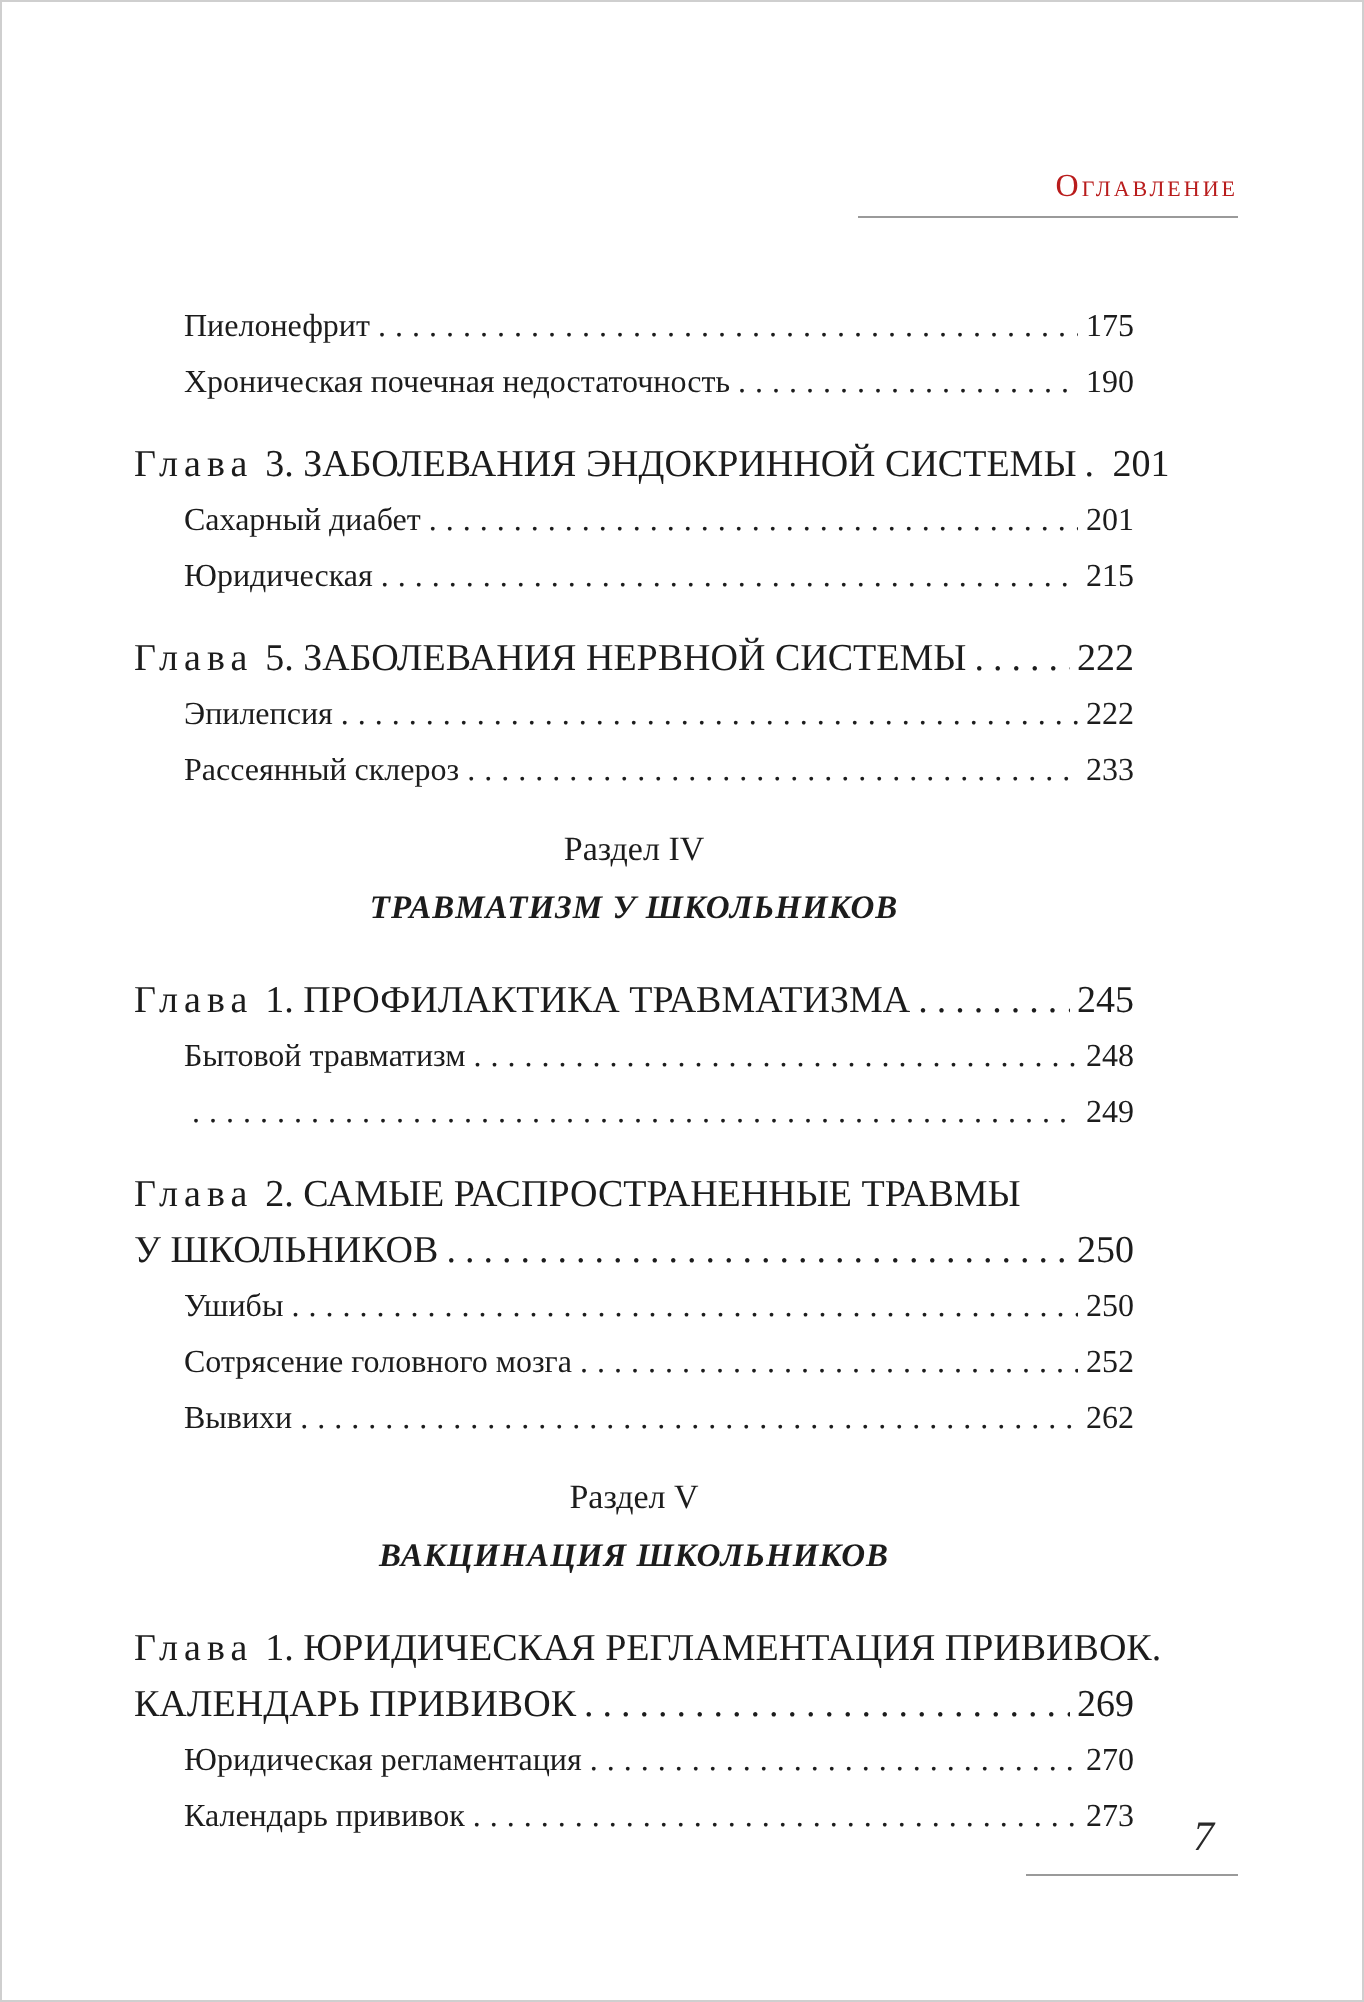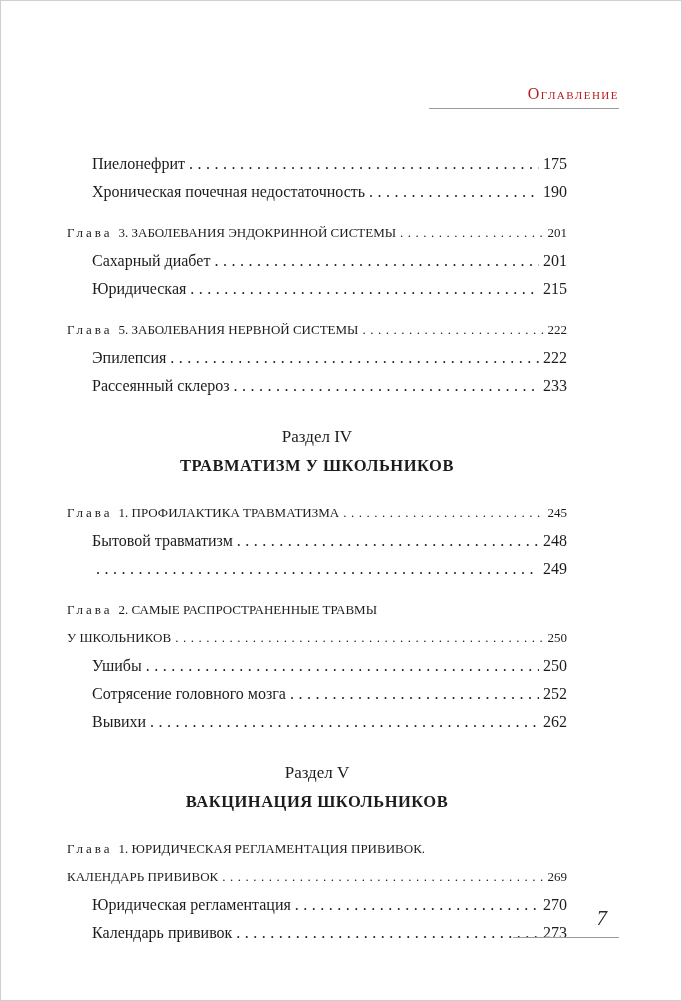"Глава" .chapter { font-size: 13px -> 19px }
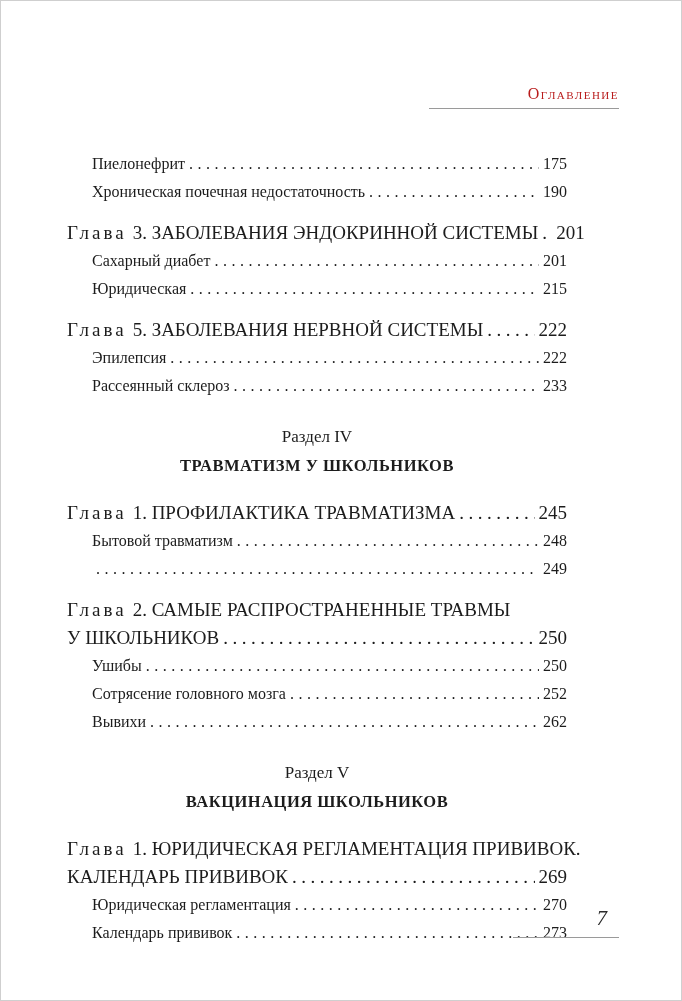"Раздел IV" .section { margin: 27px 0 23px 0 -> 15px 0 23px 0 }
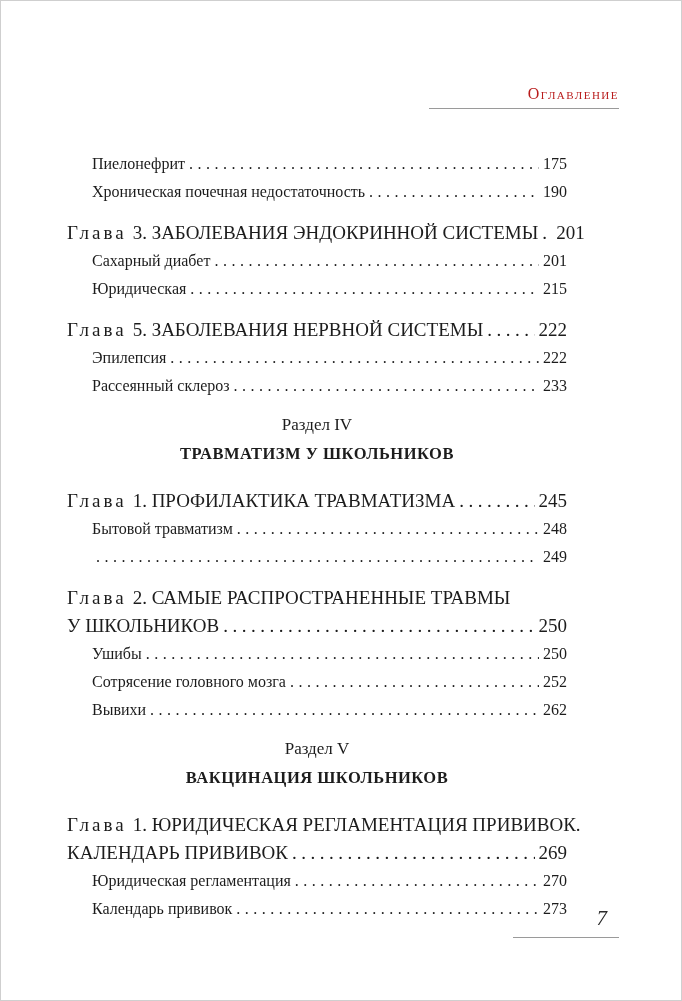"ТРАВМАТИЗМ У ШКОЛЬНИКОВ" .section .section-title { font-style: none -> italic }
